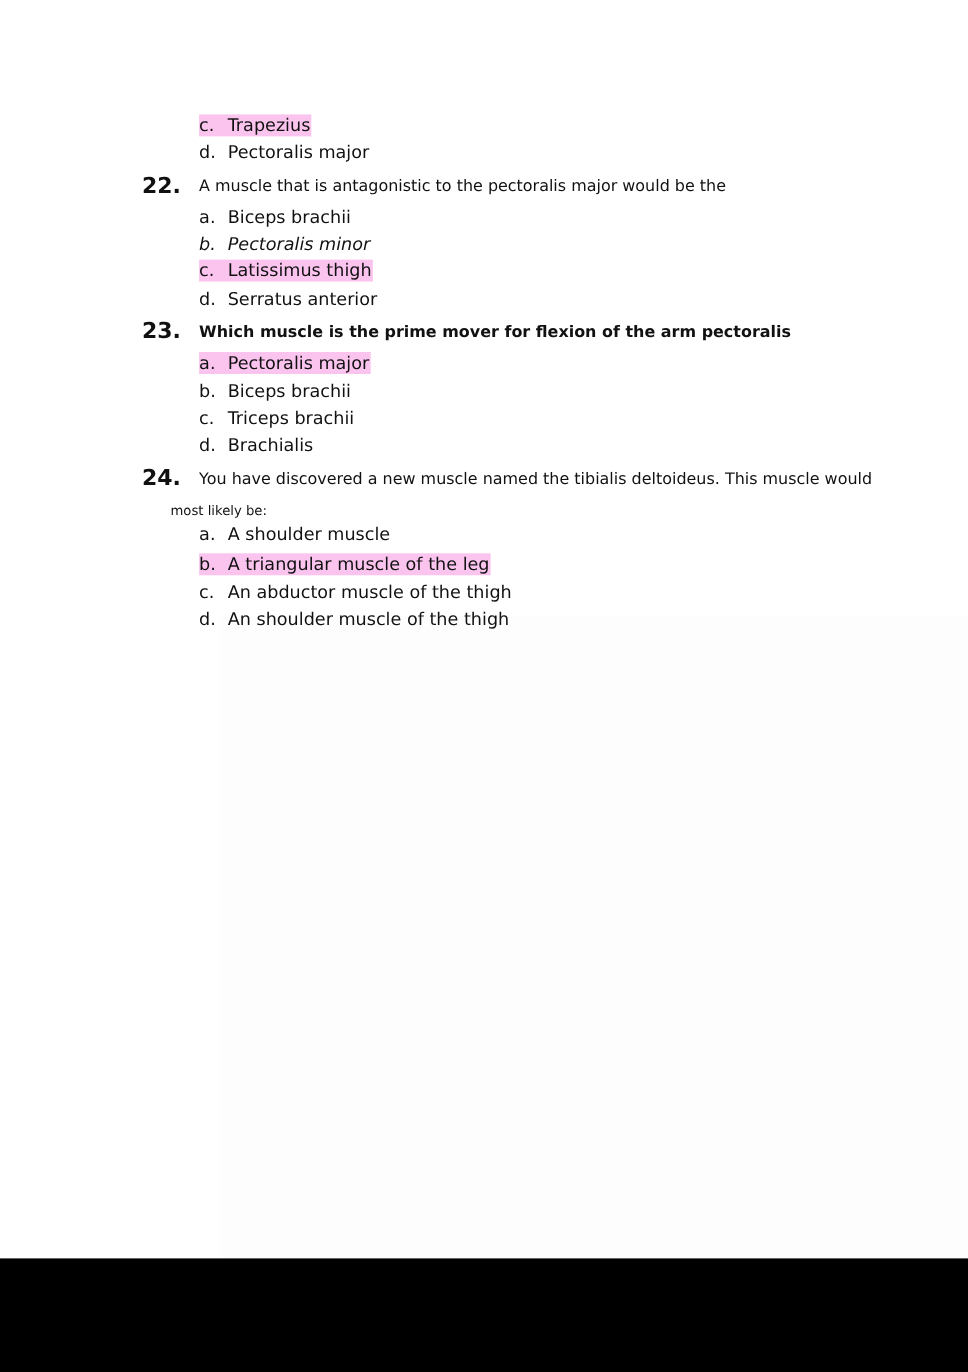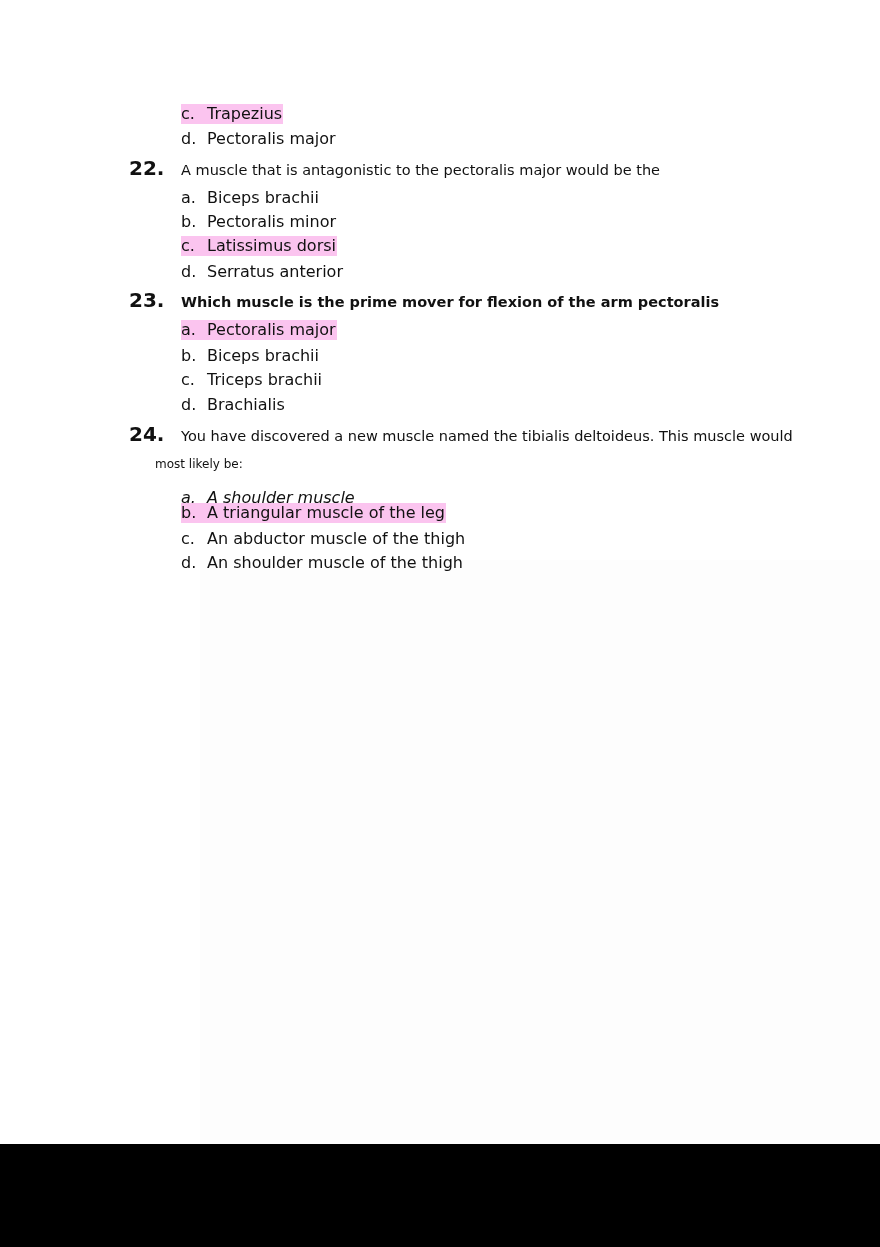"b. Pectoralis minor" div.opt { font-style: none -> italic }
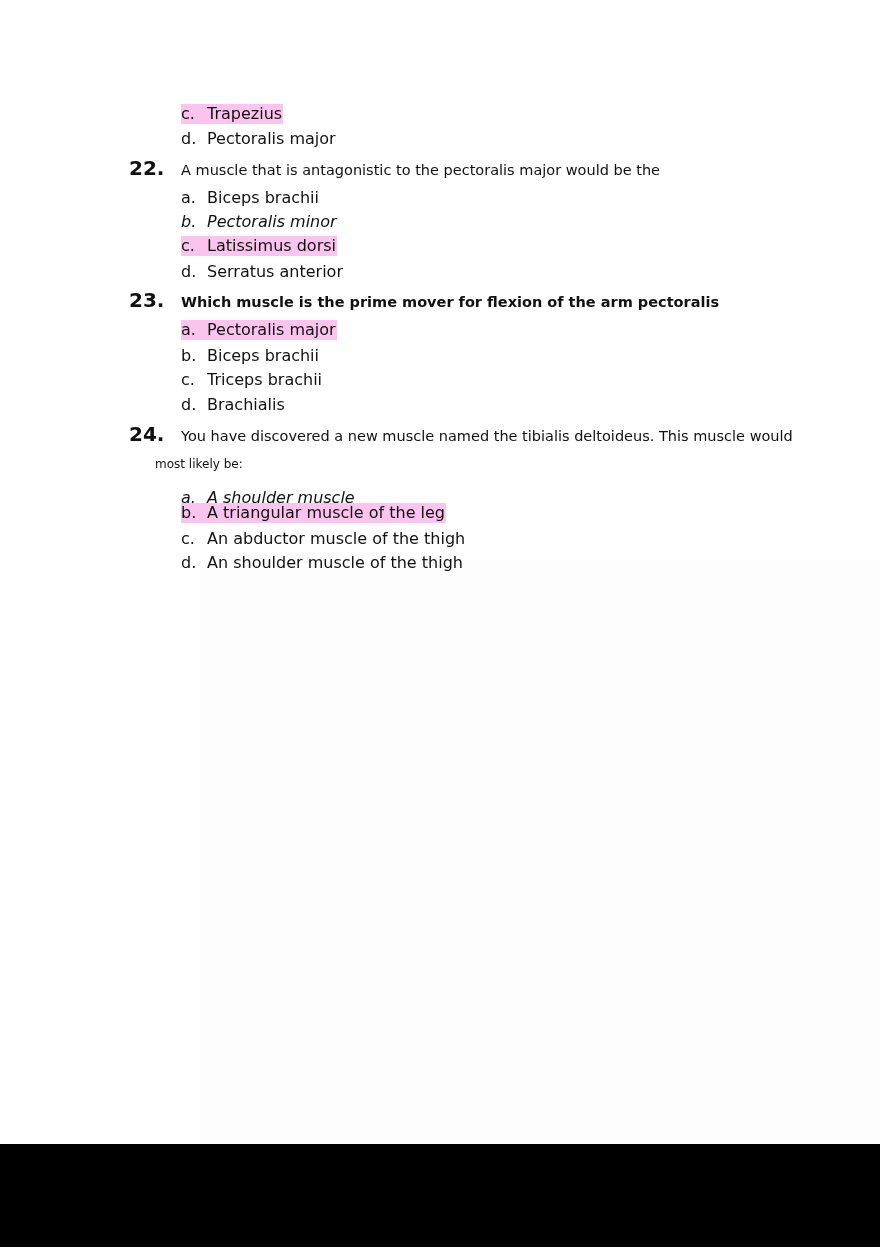"Latissimus dorsi" span { text: dorsi -> thigh }
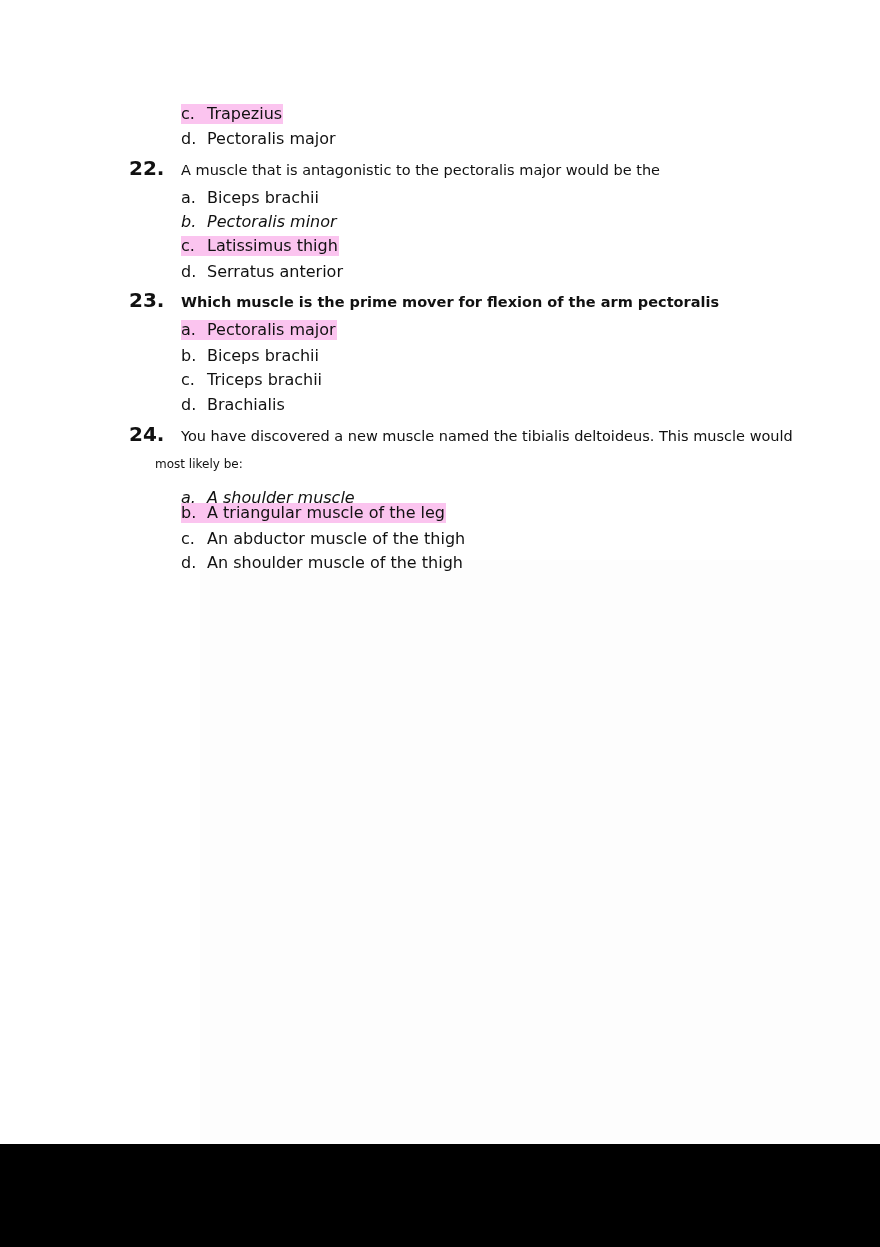"a. A shoulder muscle" div.opt { font-style: italic -> none; top: 488px -> 476px }
